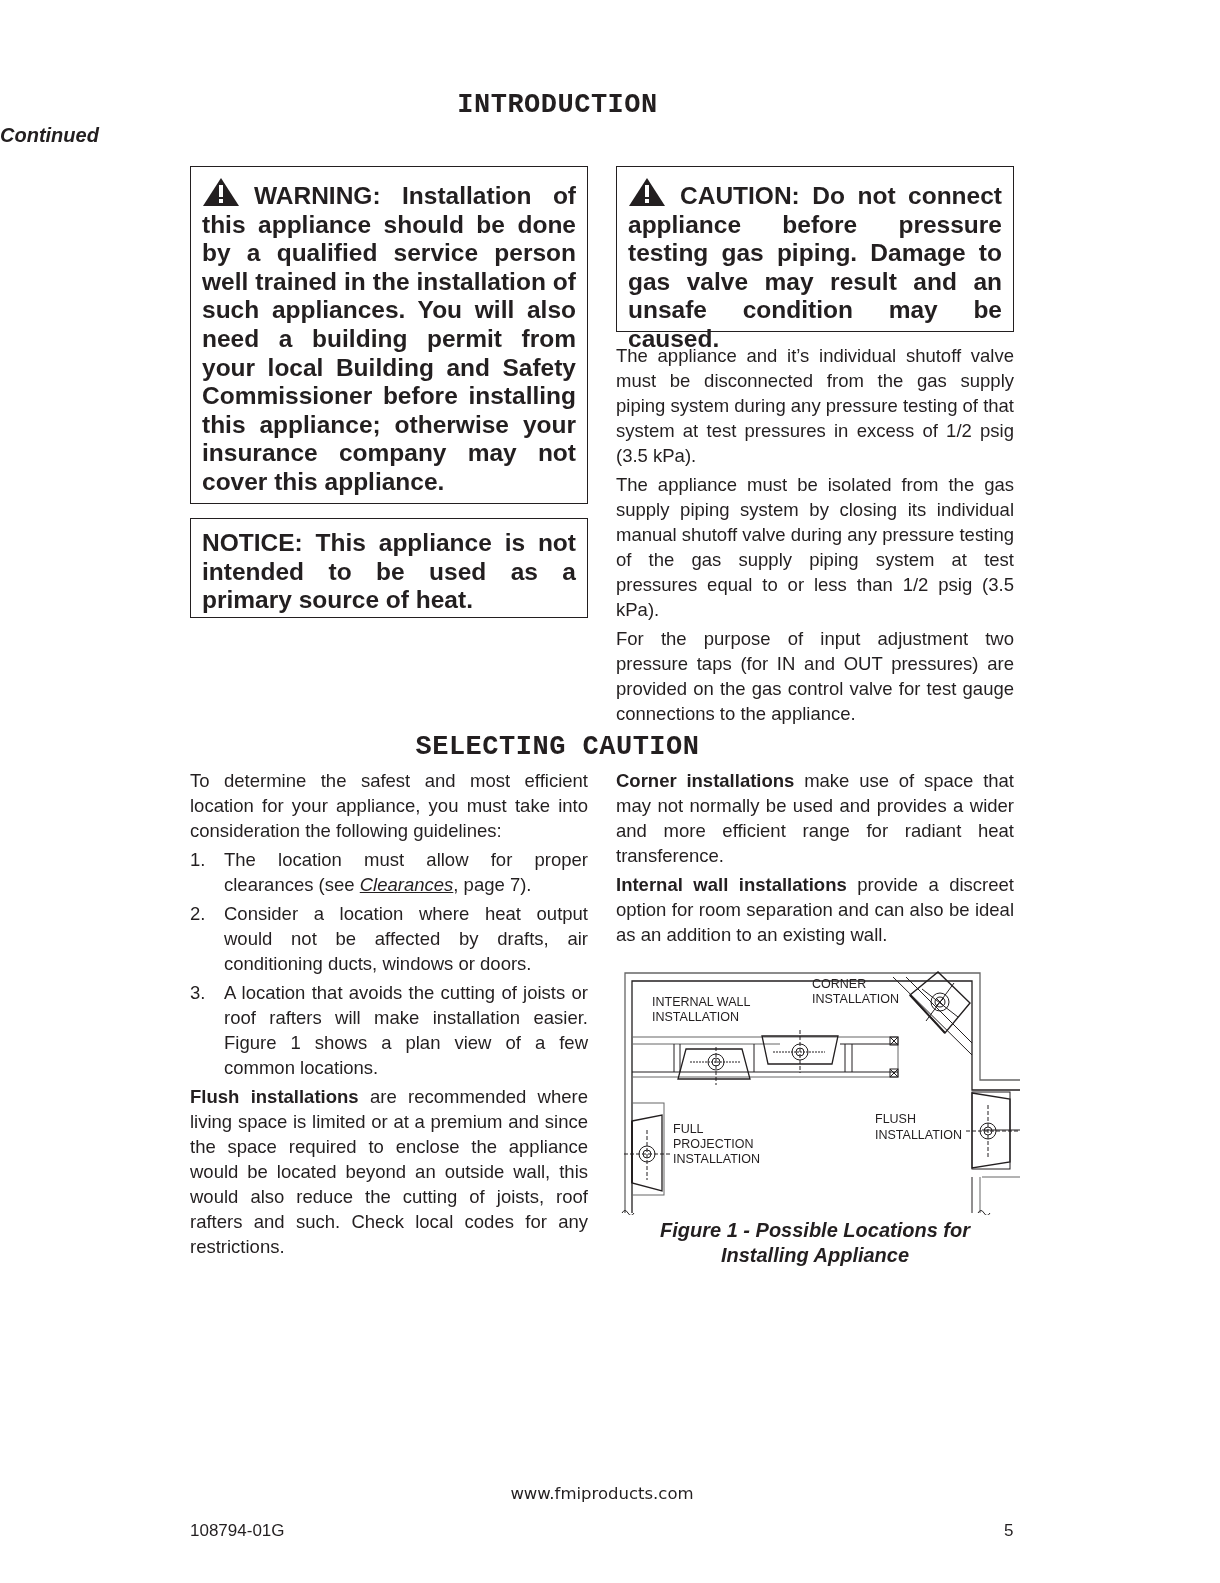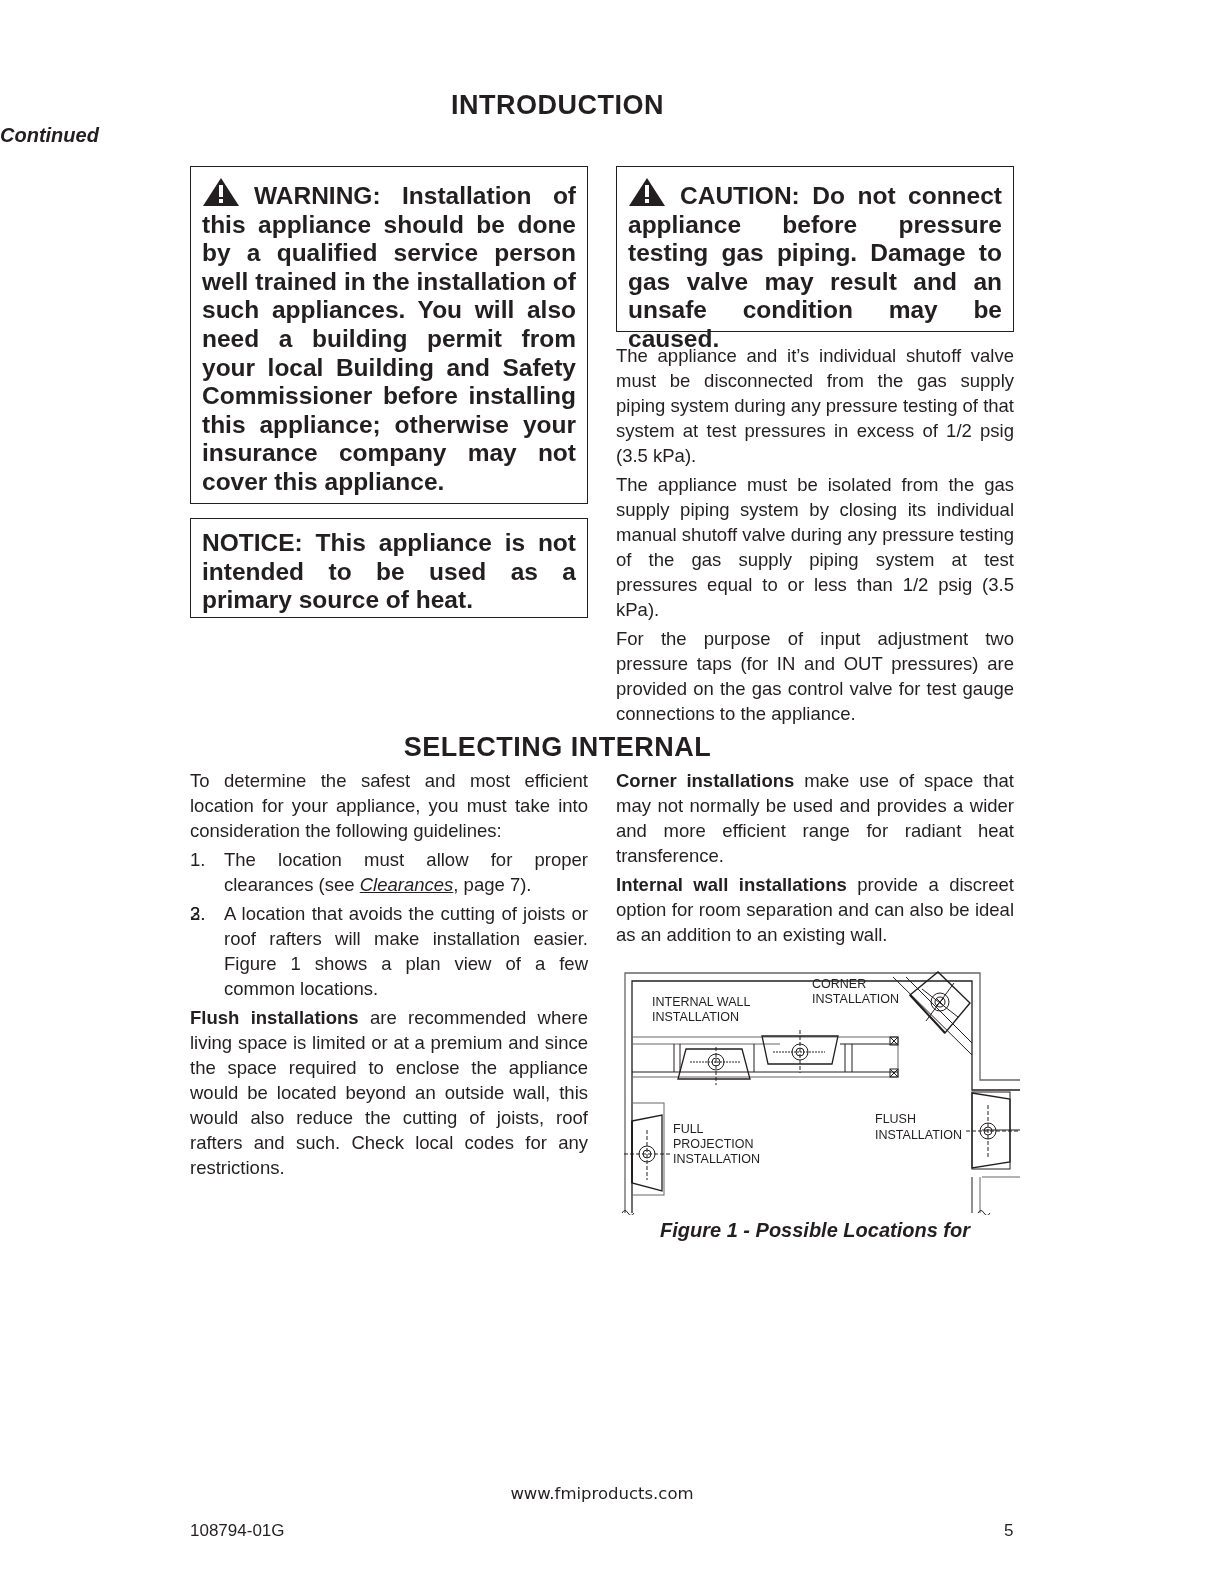"INTRODUCTION" .h1 { font-family: Liberation Sans, sans-serif -> Liberation Mono, monospace }
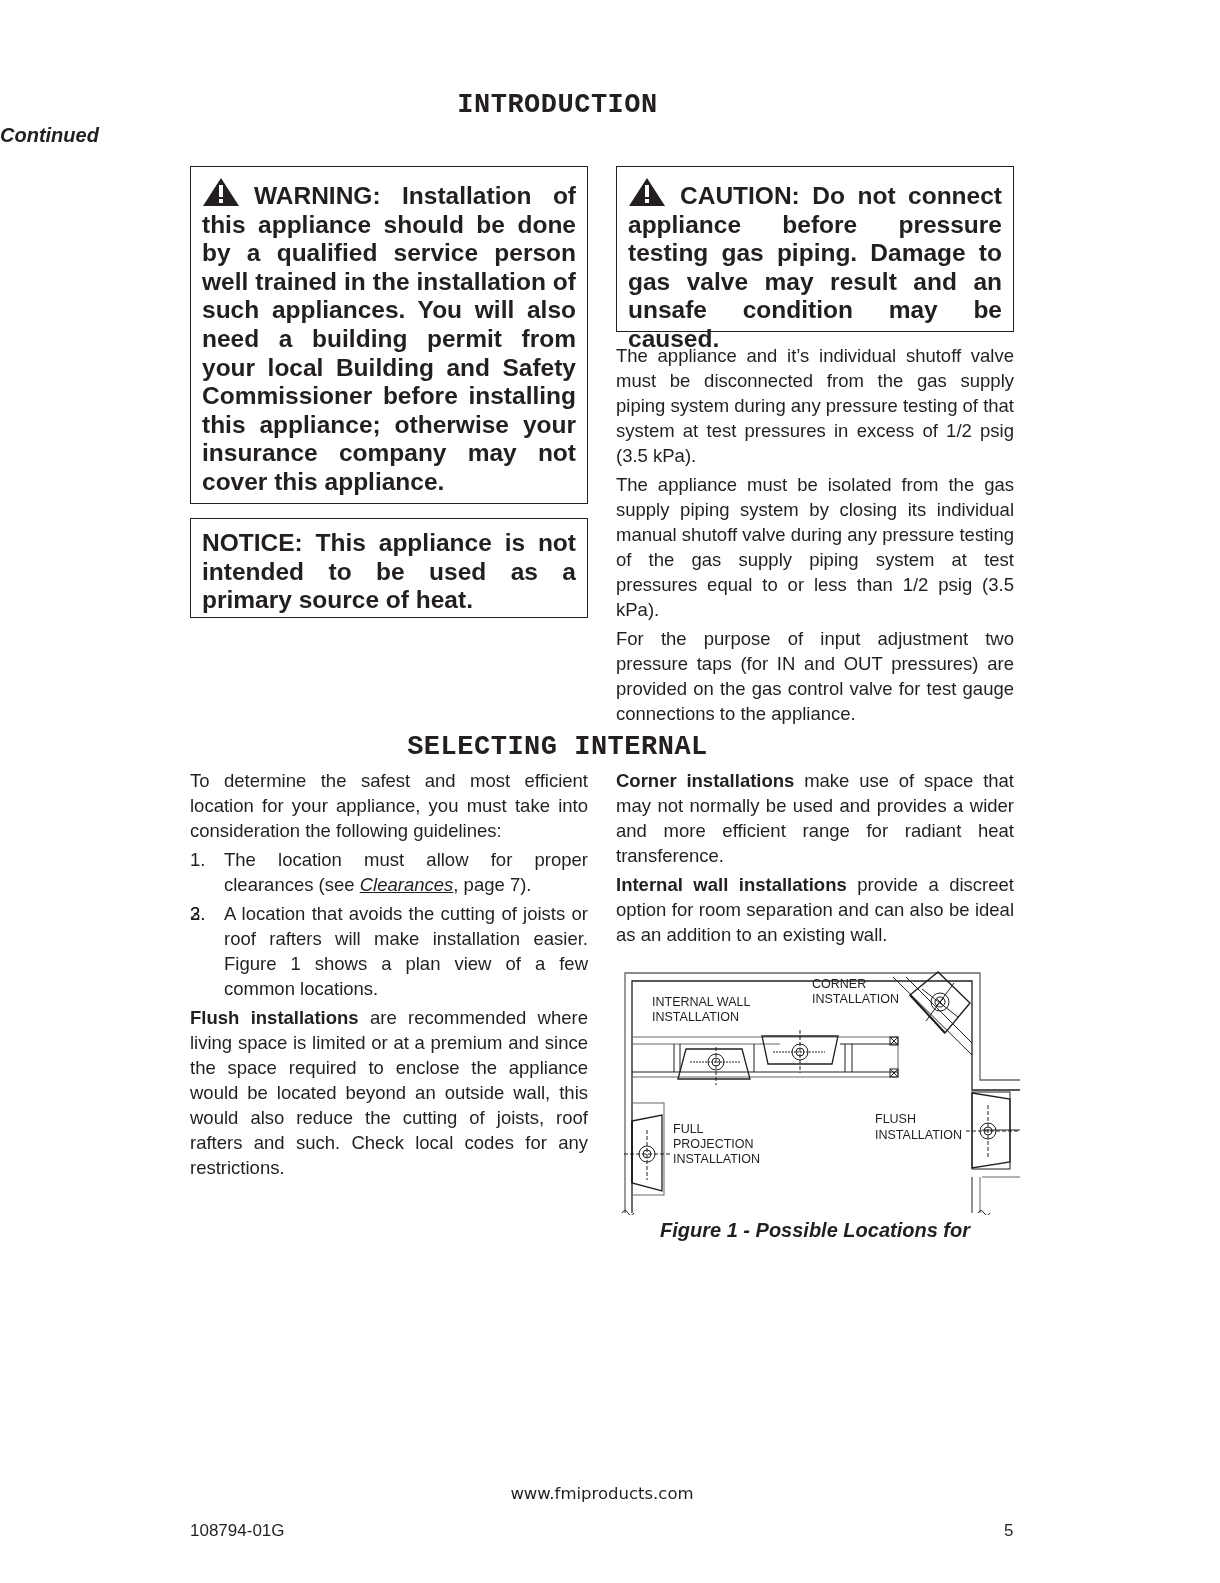"SELECTING INTERNAL" div.abs { text: INTERNAL -> CAUTION }
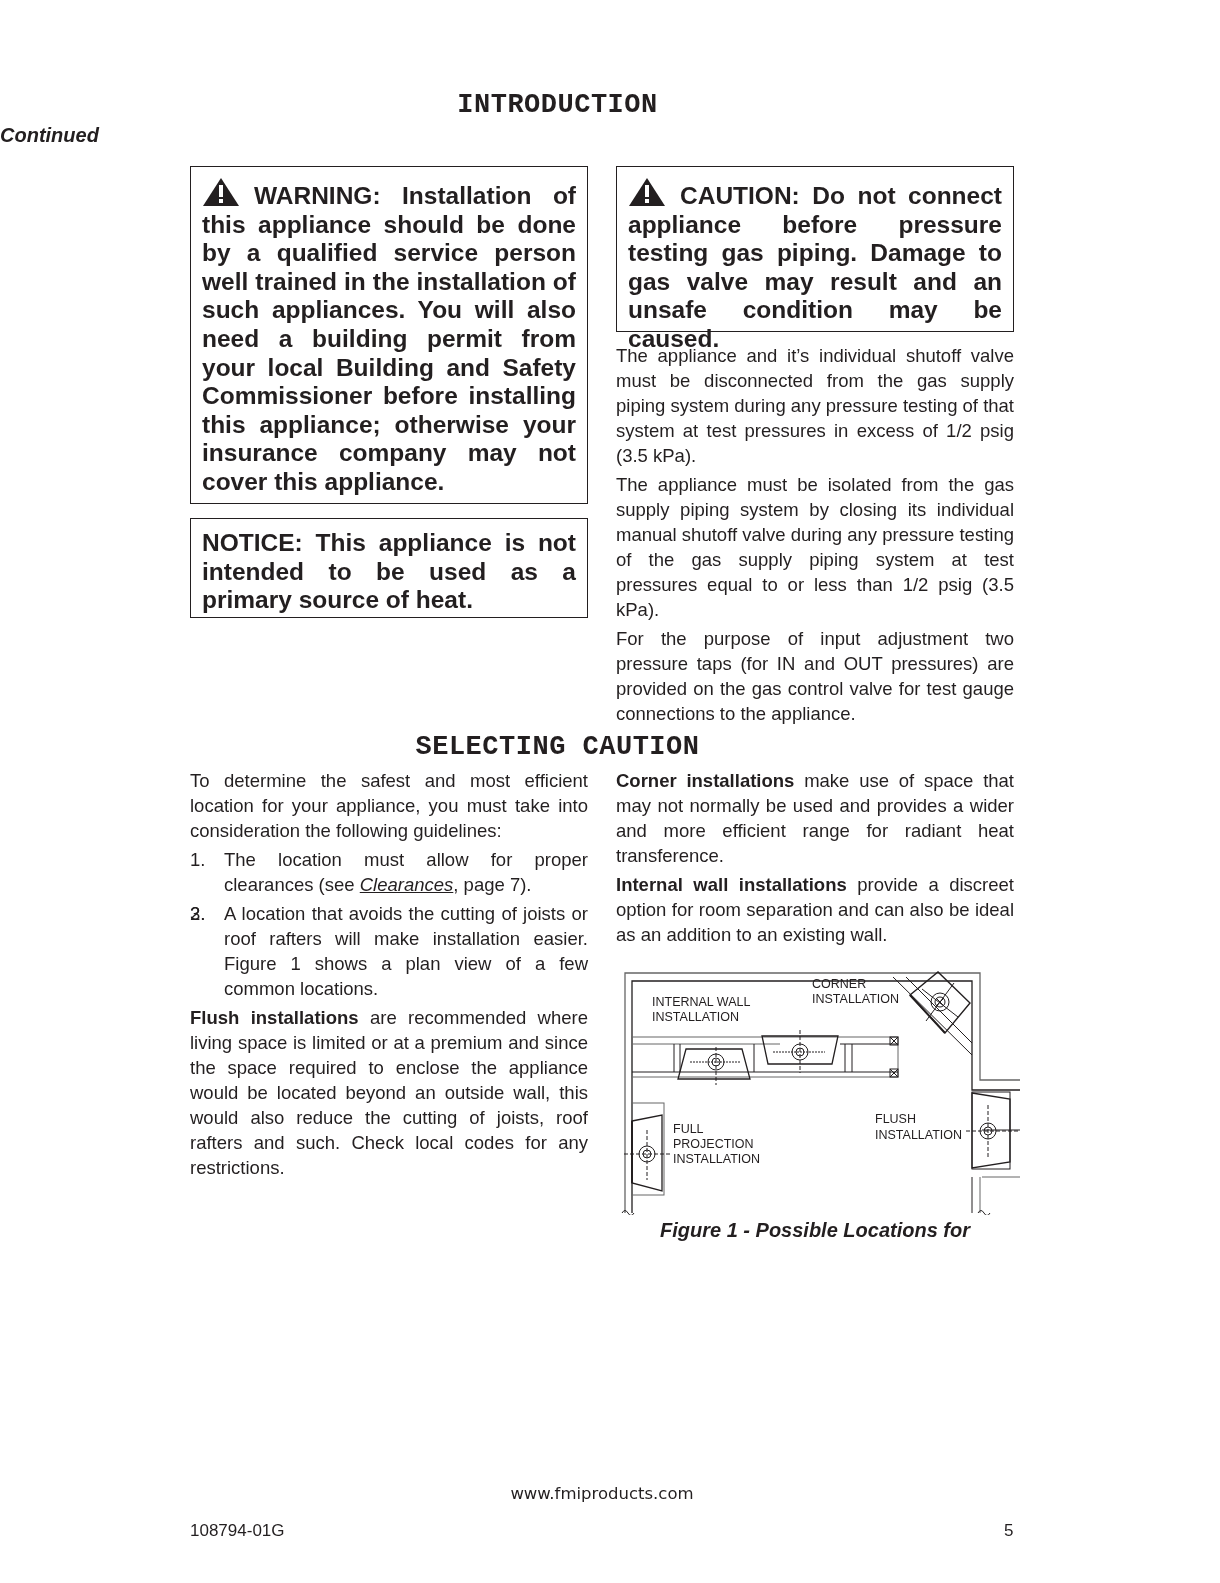"Consider a location where heat" span { html: none -> <span>Consider a location where heat output would not be affected by drafts, air conditioning ducts, windows or doors.</span> }
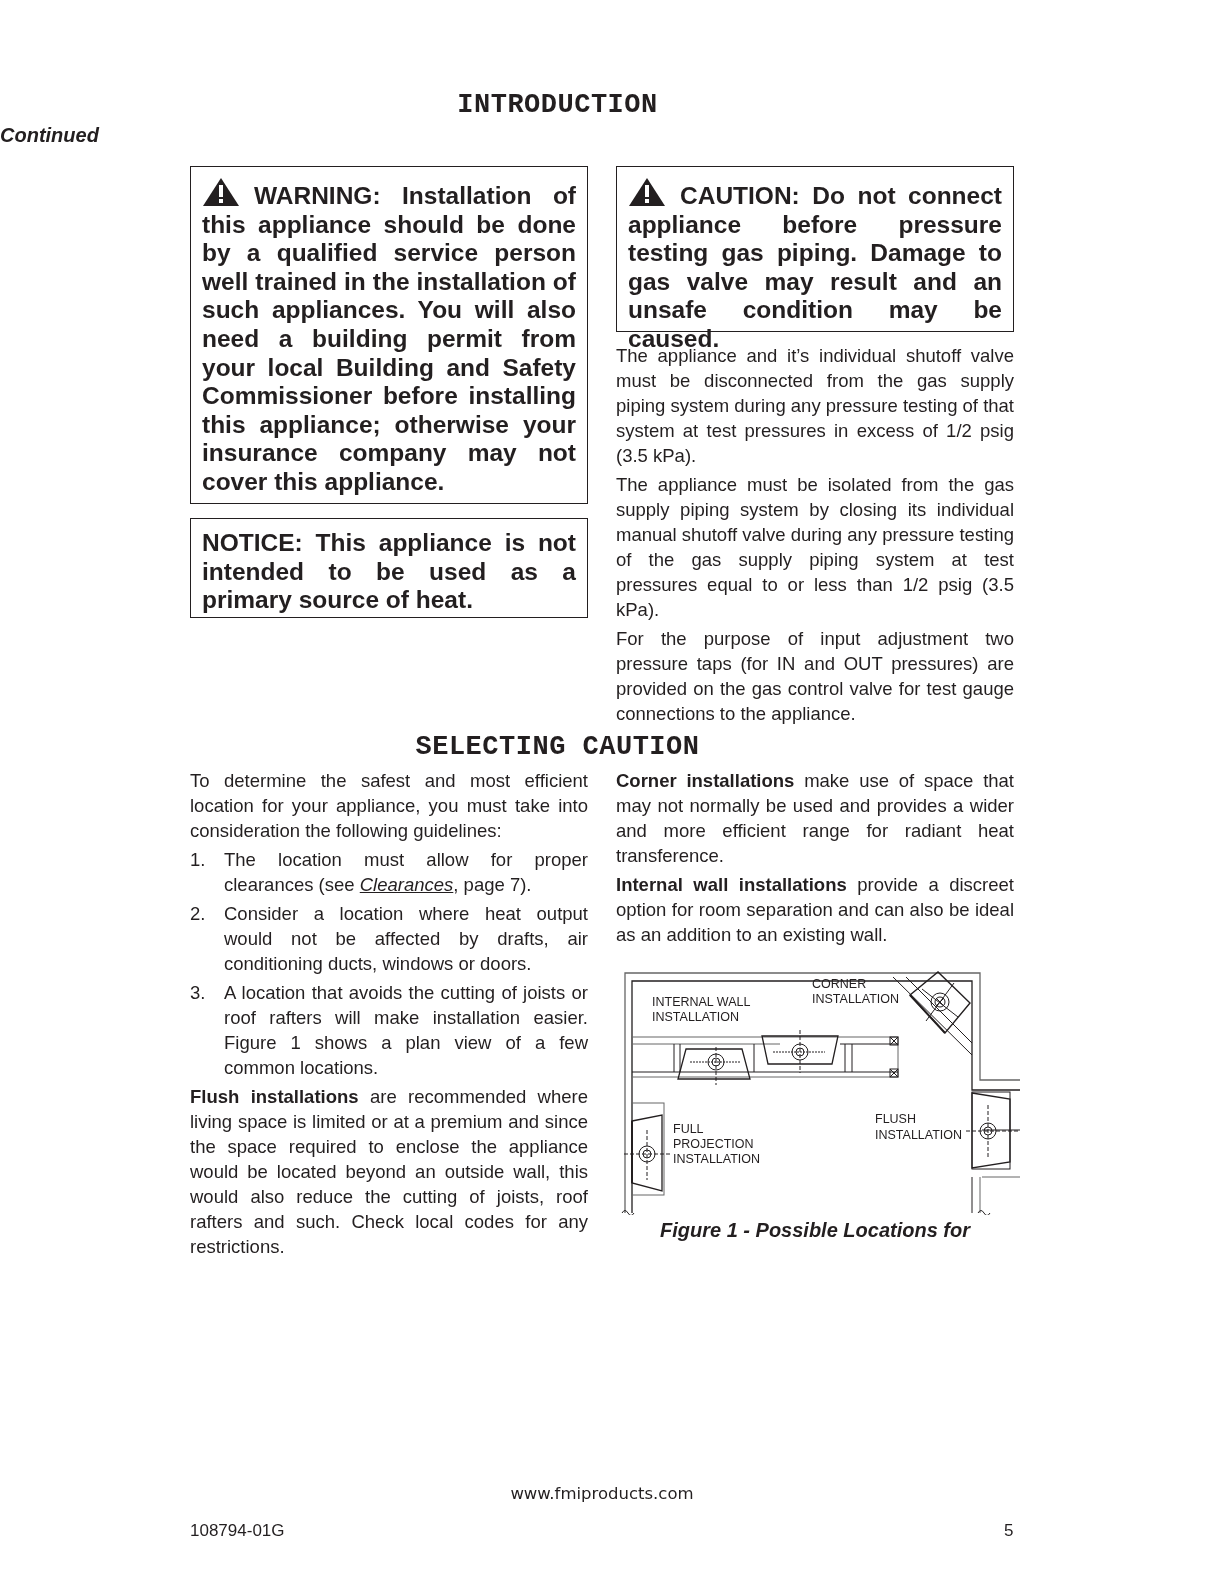"Installing Appliance" div { html: none -> <div>Installing Appliance</div> }
